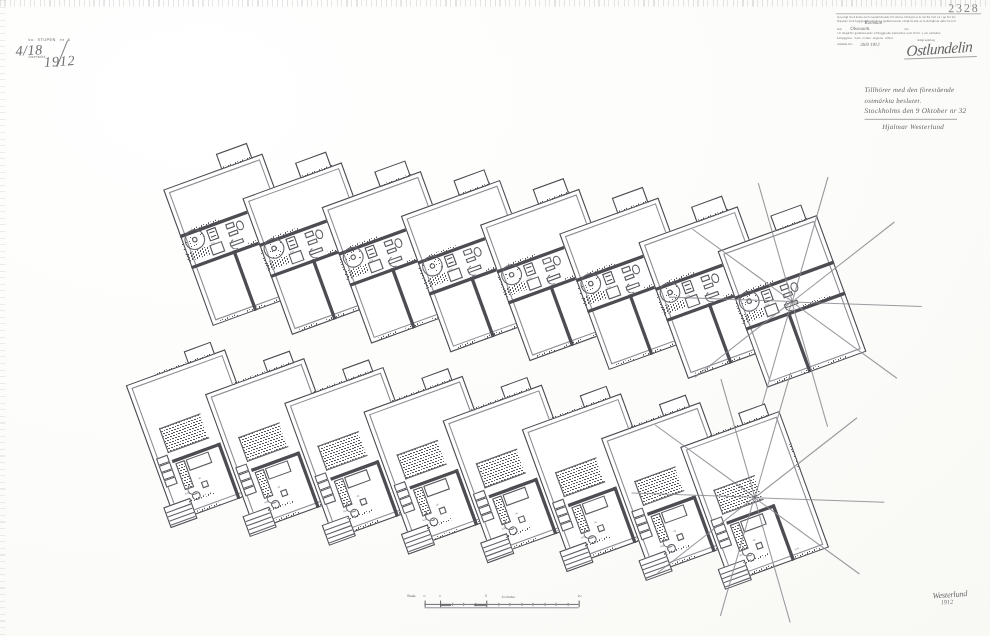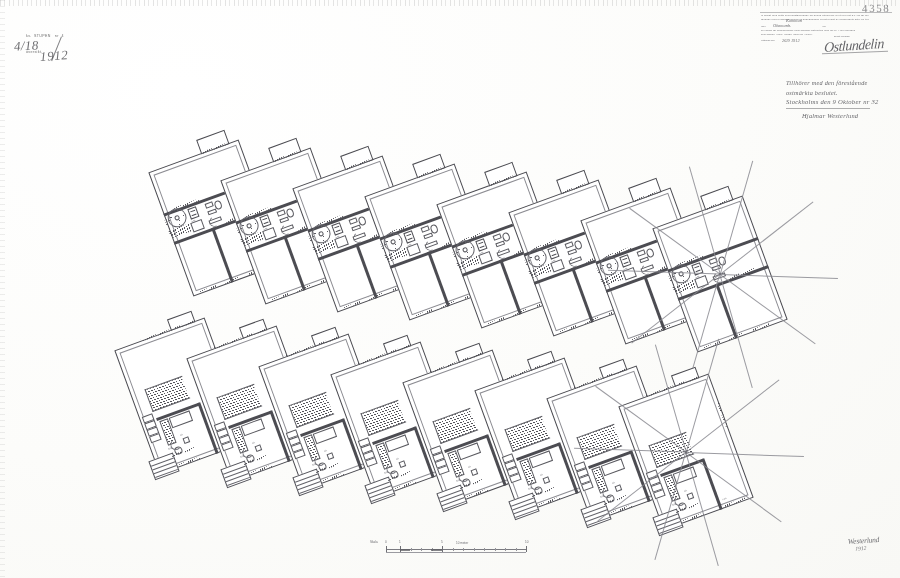"4358" div { text: 4358 -> 2328 }
